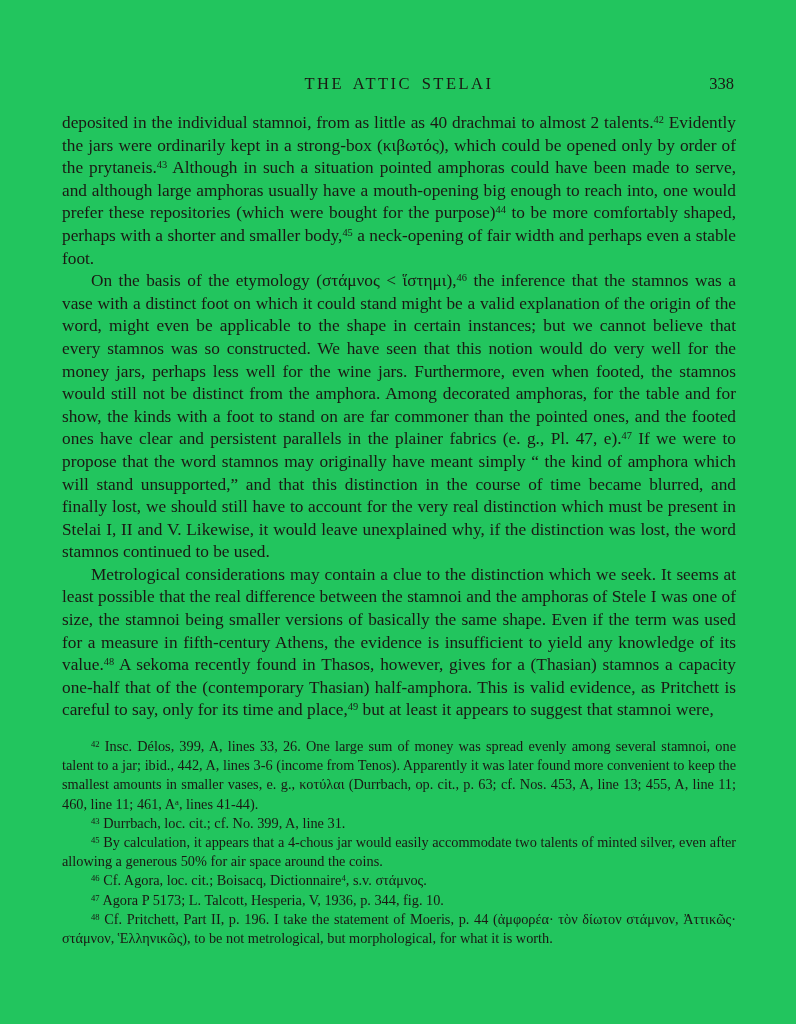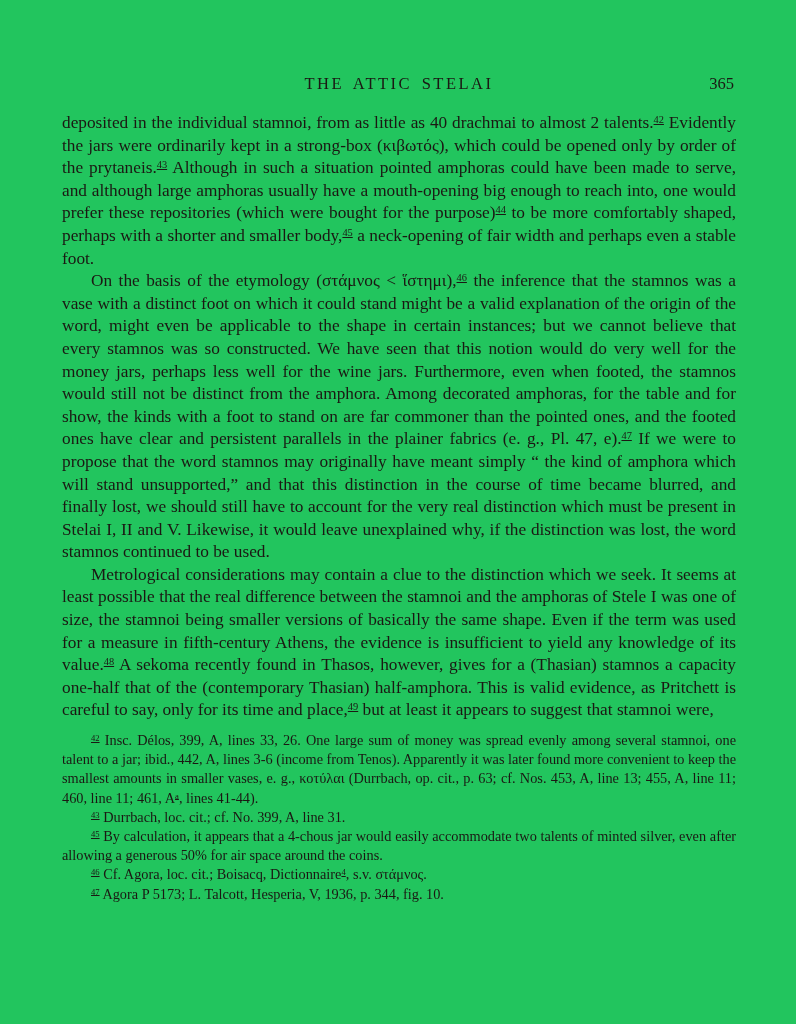"365" span.page-number { text: 365 -> 338 }
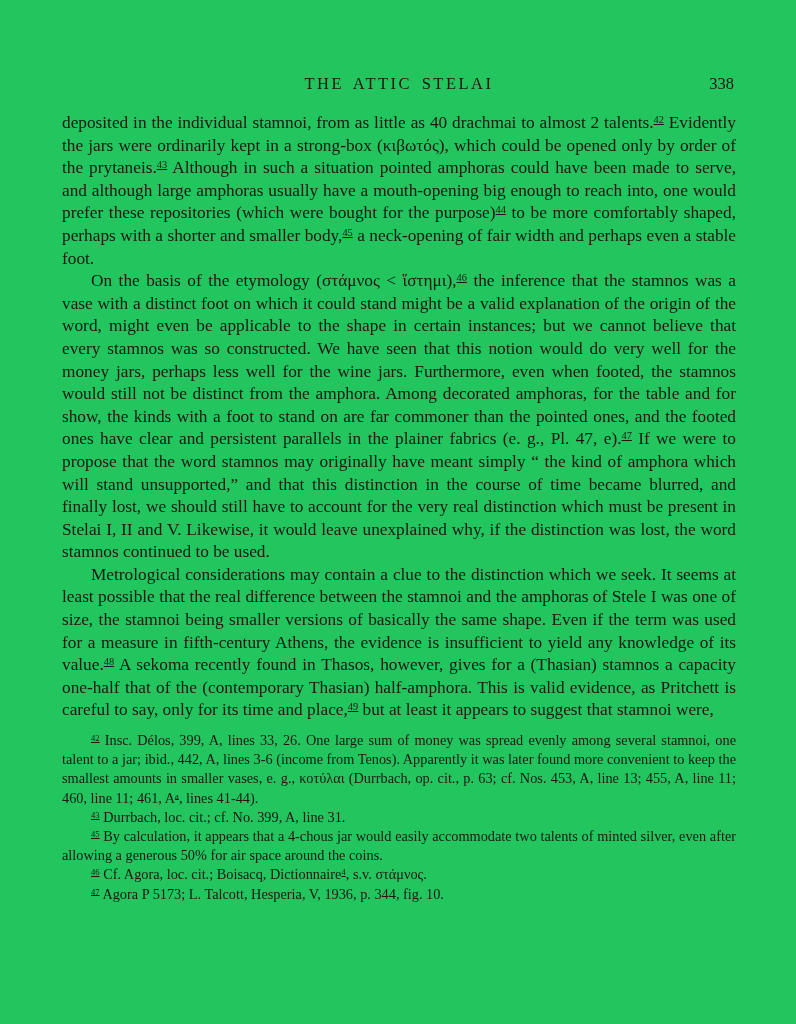"42" .sup { text-decoration: underline -> none }
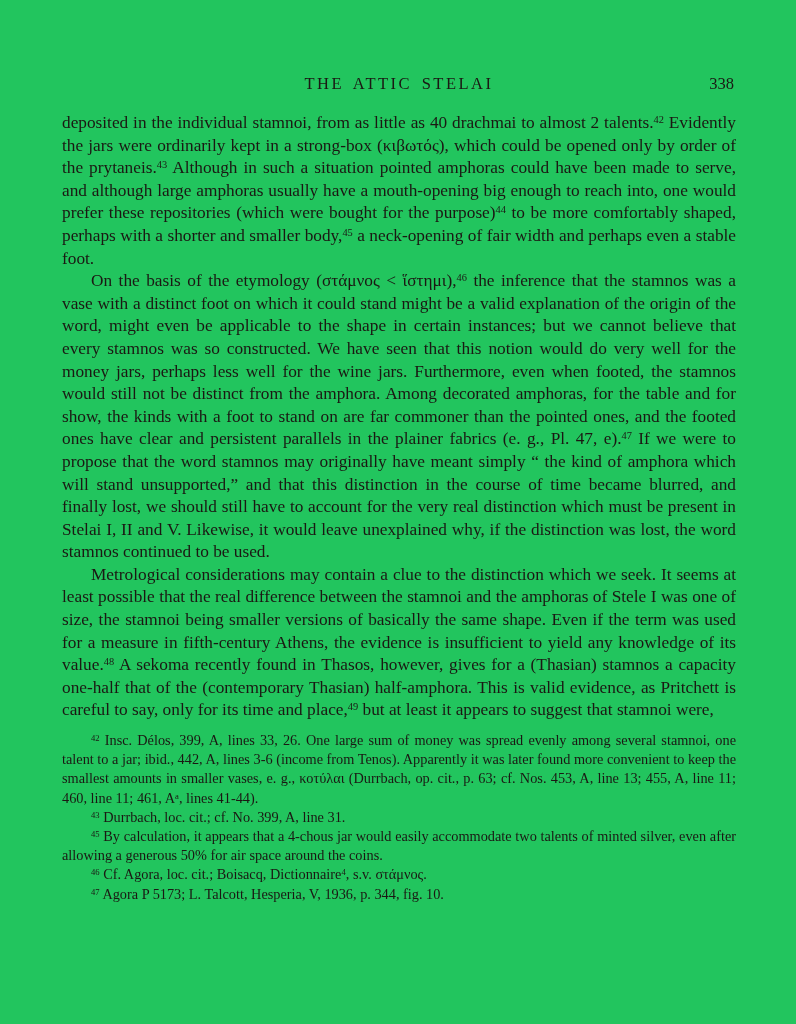"42 Insc. Délos, 399, A," .footnotes { margin-top: 9px -> 15px }
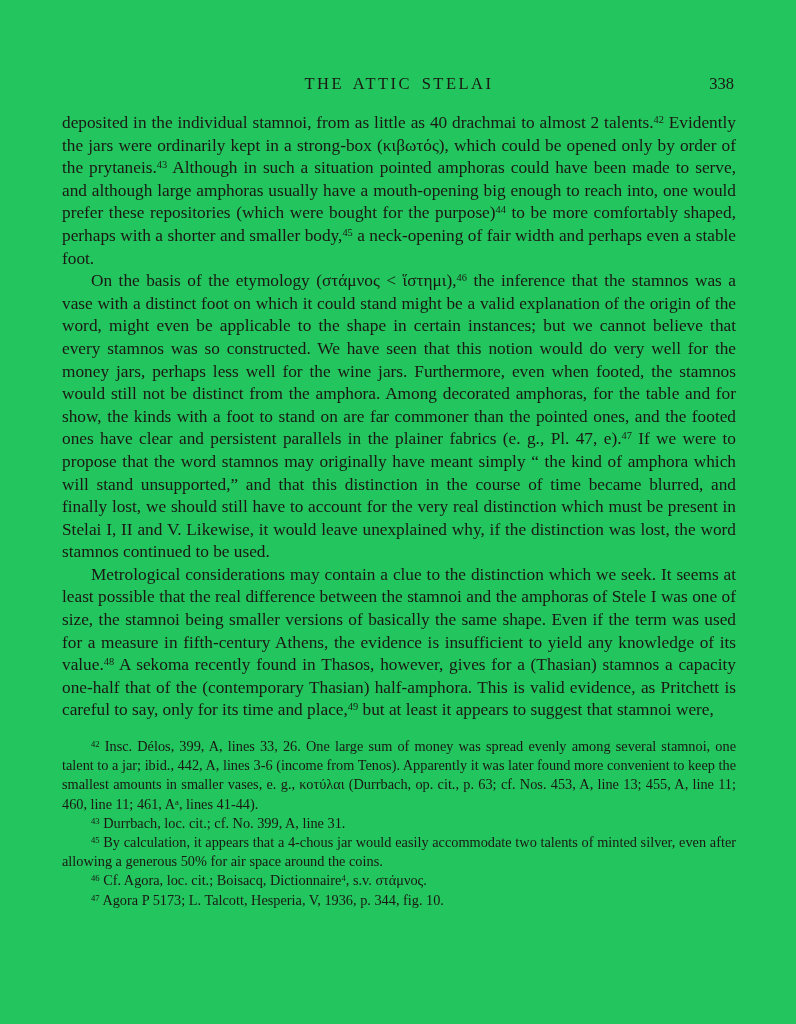"48 Cf. Pritchett, Part II," p { html: none -> <p><span>48</span> <span>Cf. Pritchett, Part II, p. 196. I take the statement of Moeris, p. 44 (</span><span>ἀμφορέα· τὸν δίωτον στάμνον, Ἀττικῶς· στάμνον, Ἑλληνικῶς</span><span>), to be not metrological, but morphological, for what it is worth.</span></p> }
